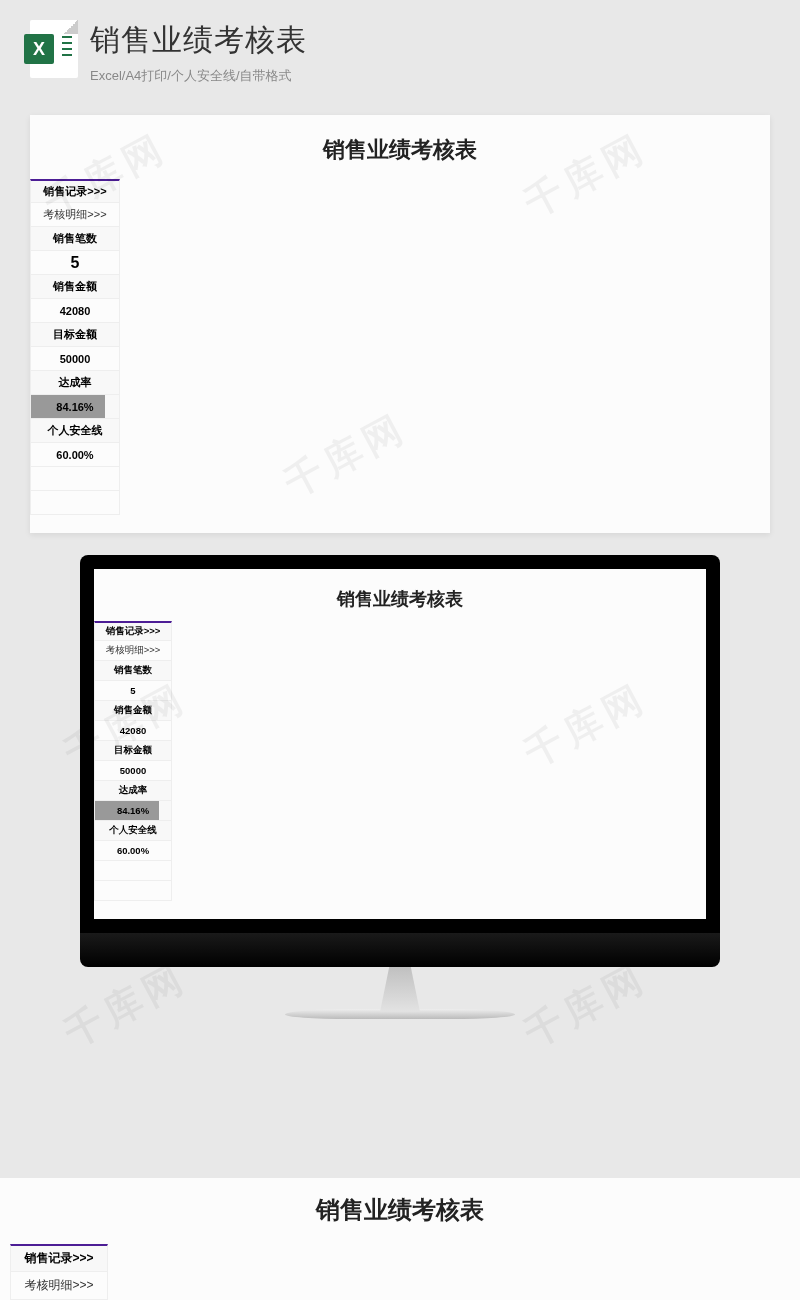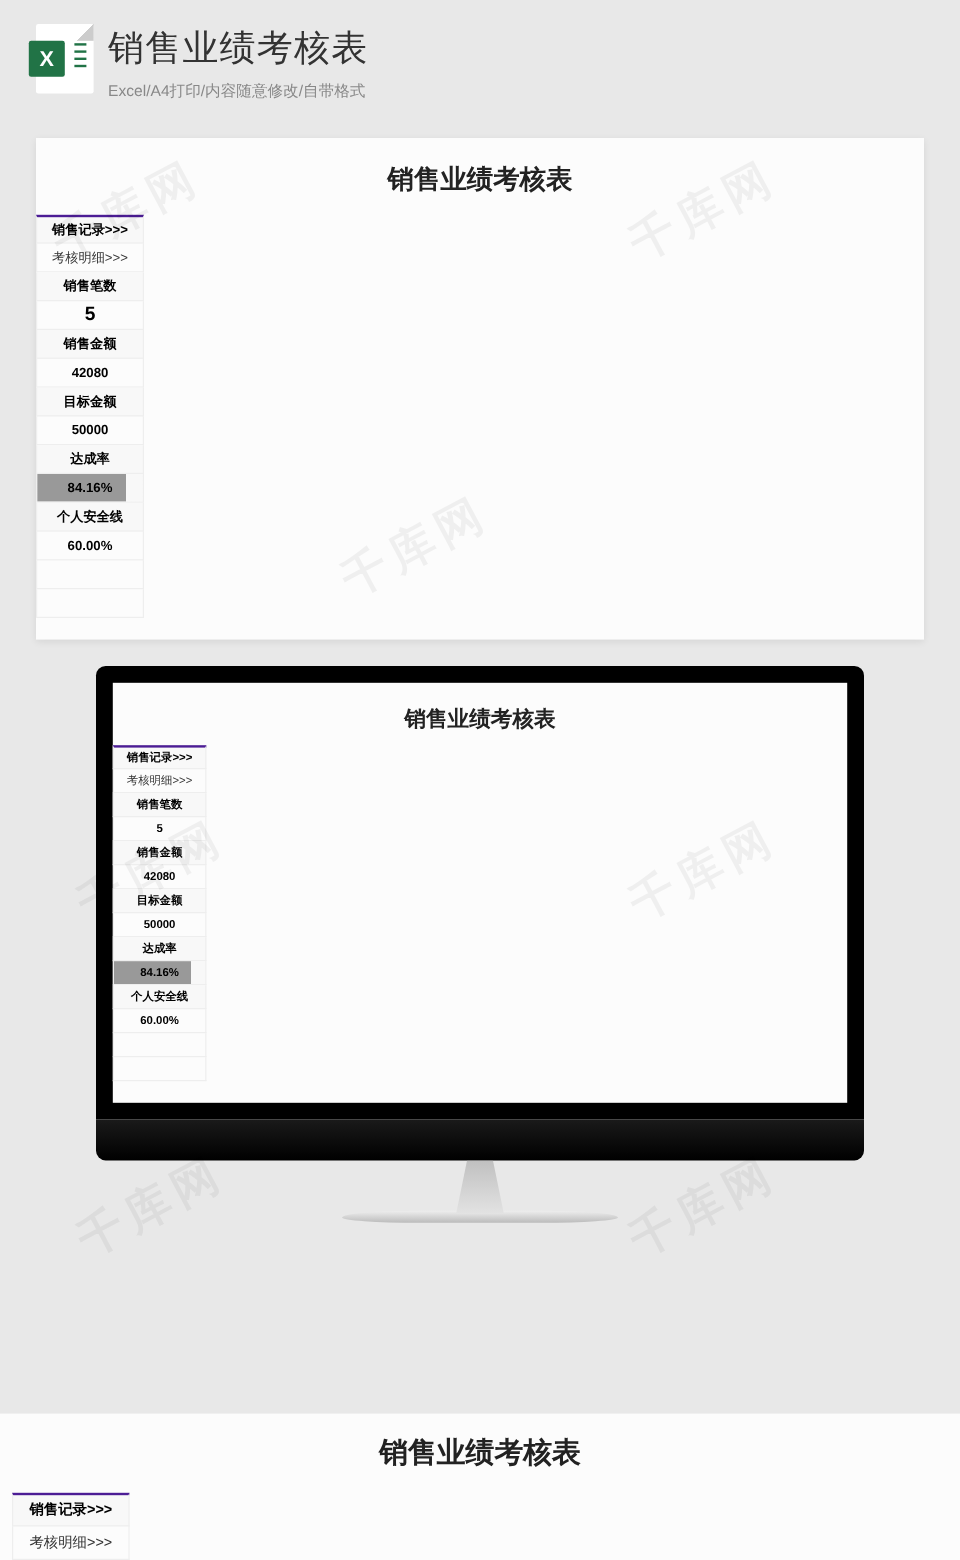"Excel/A4打印/内容随意修改/自带格式" div.sub { text: /内容随意修改/ -> /个人安全线/ }
